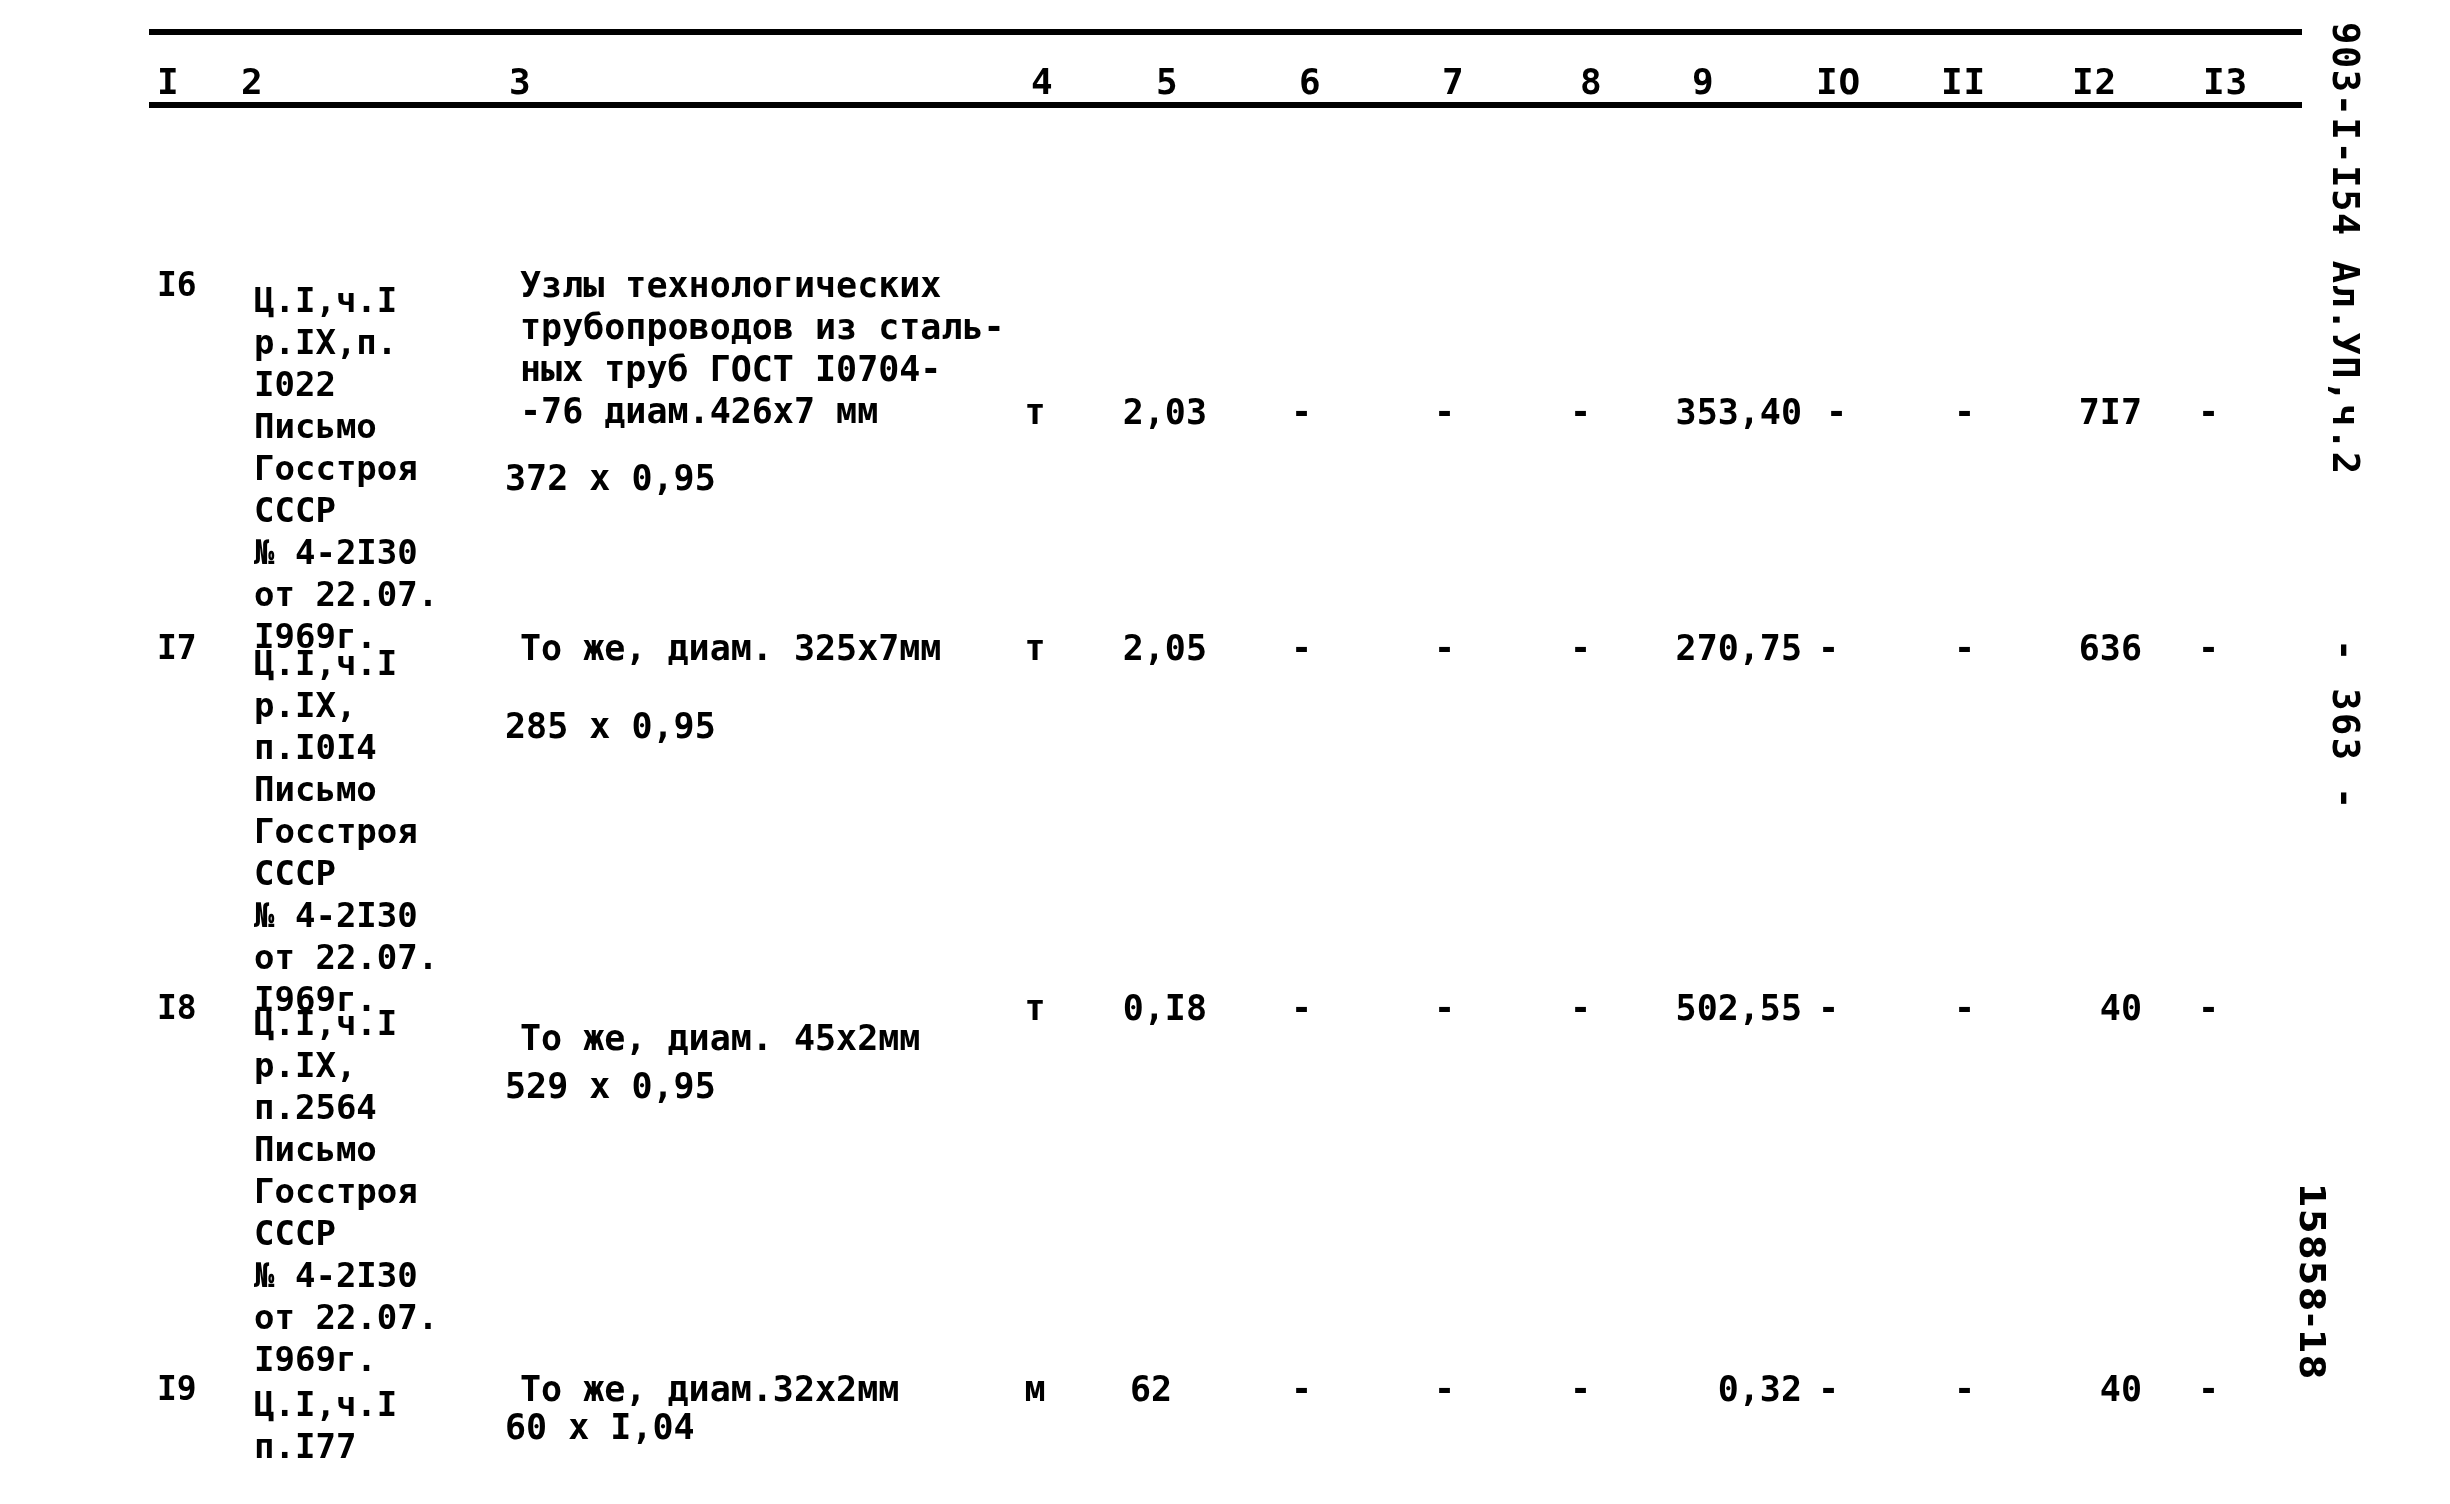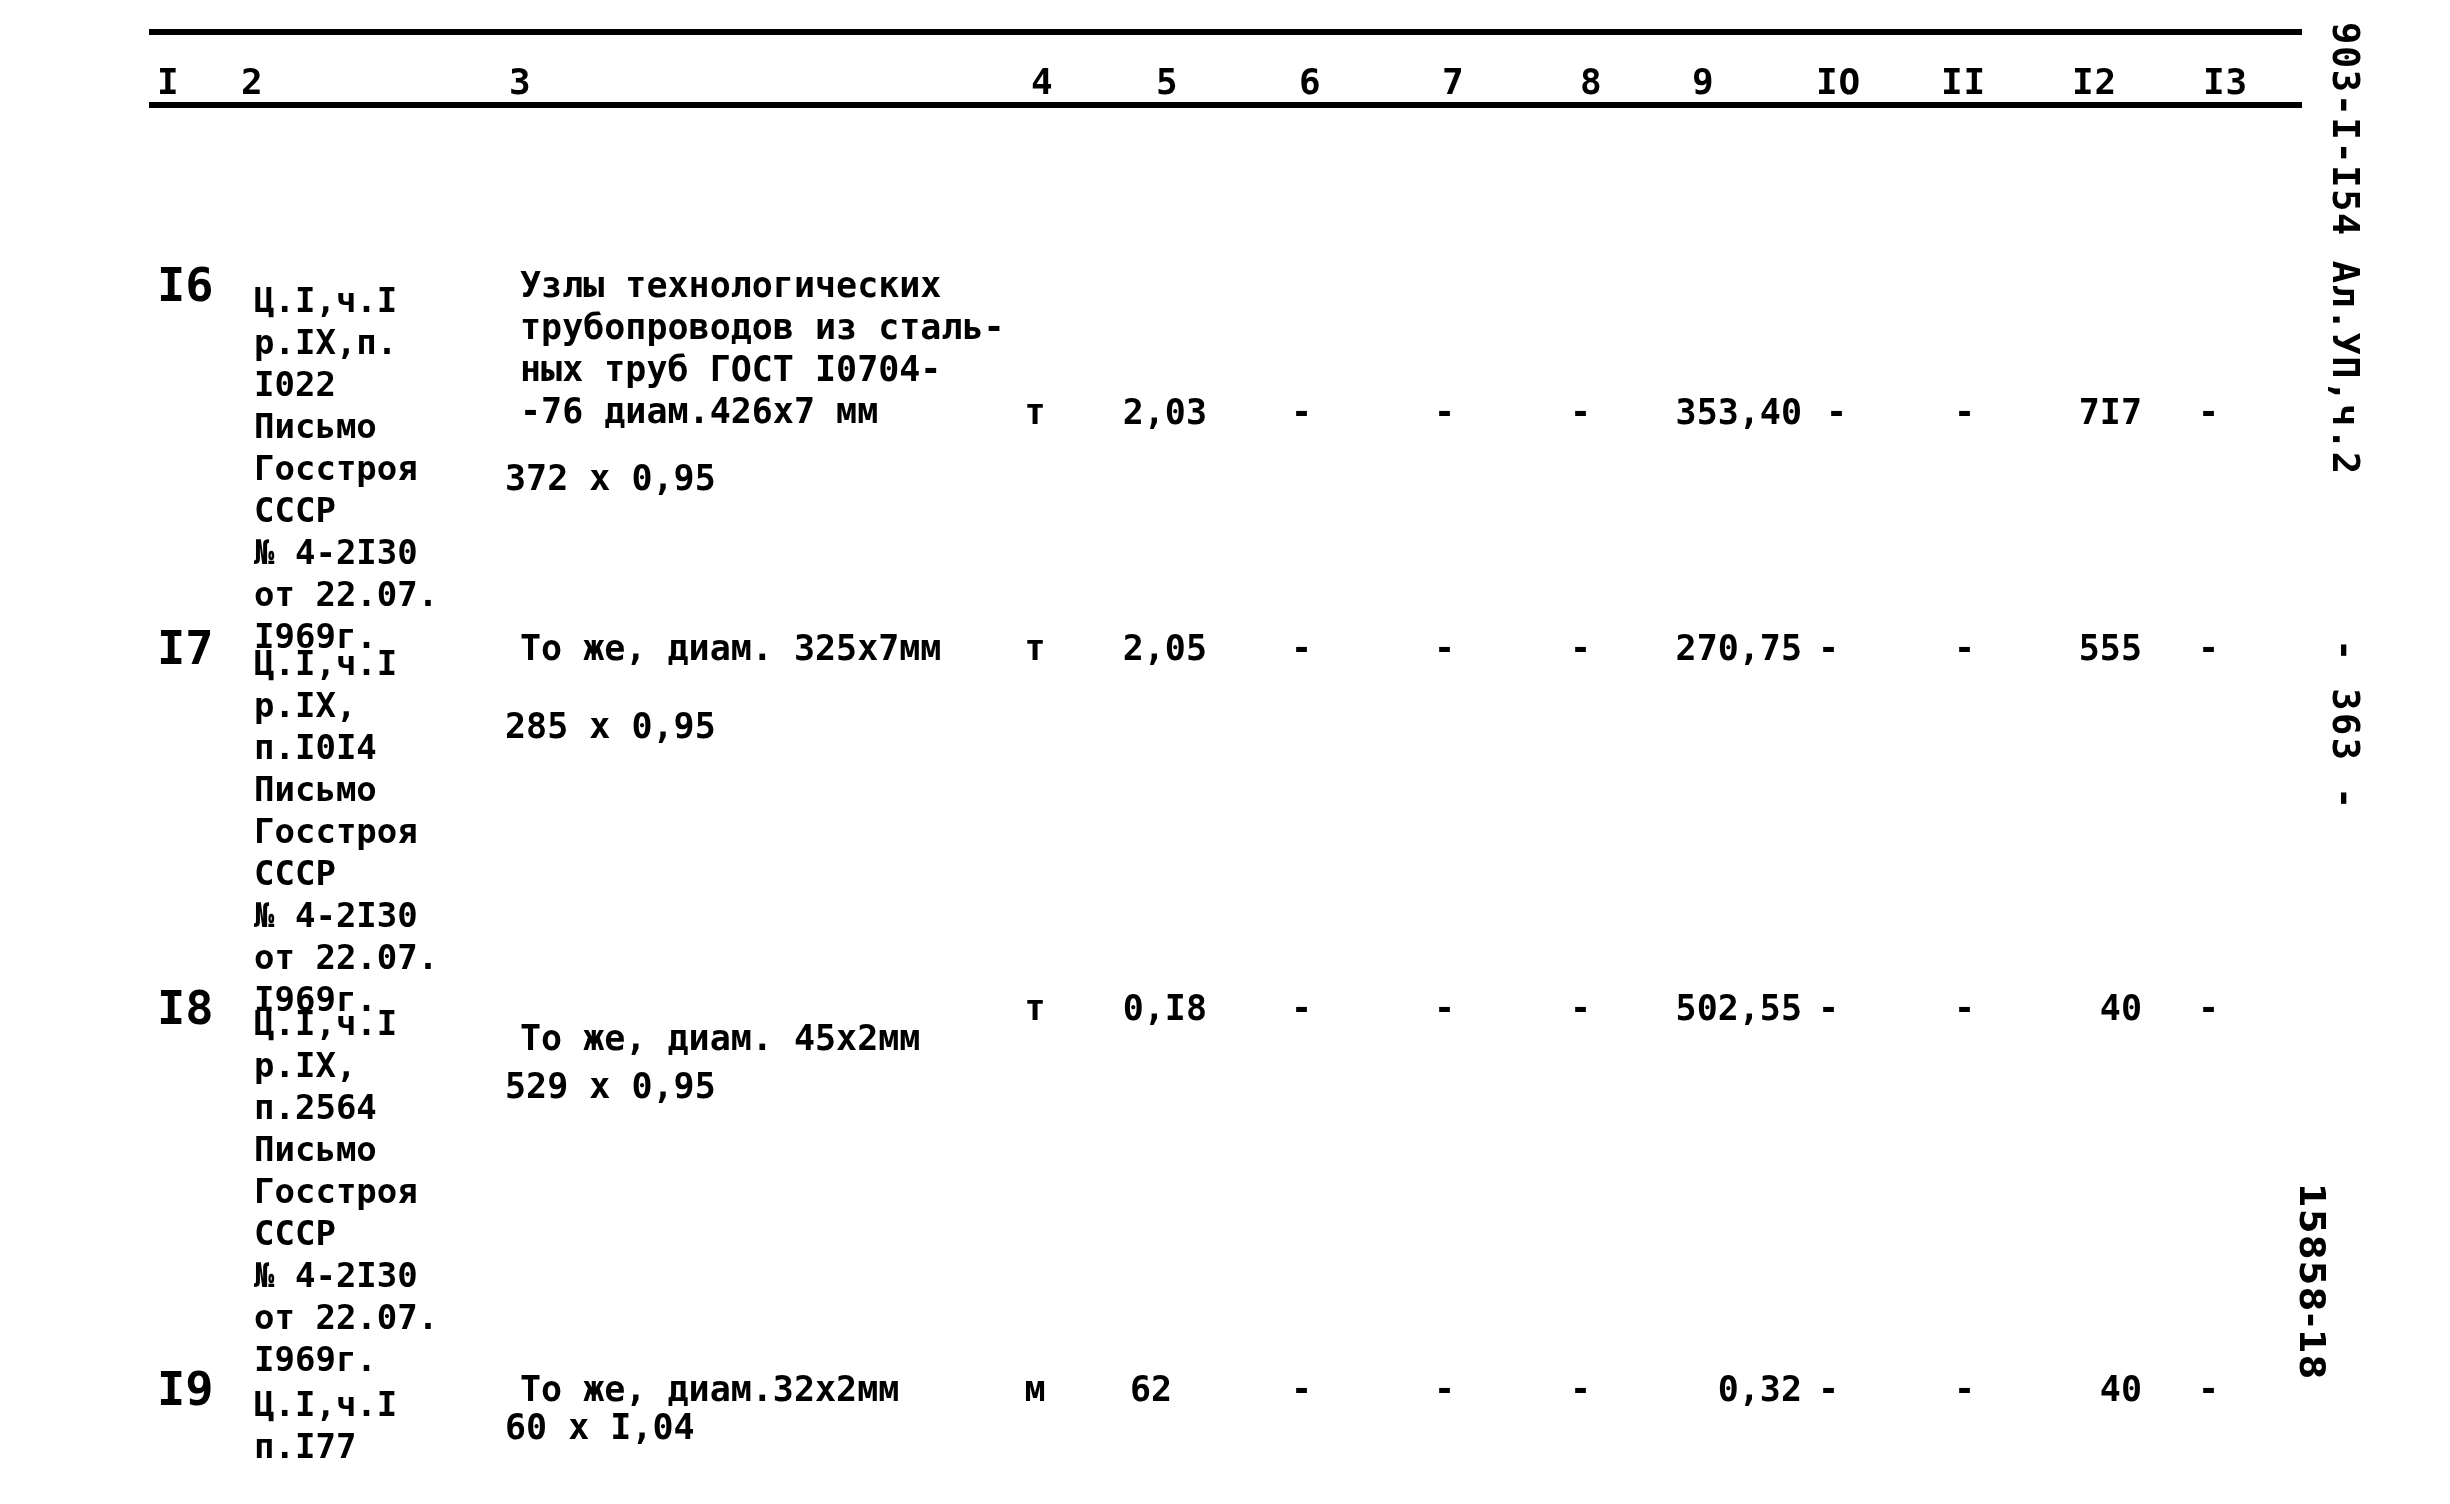"I6" .c-num { font-size: 47px -> 33px }
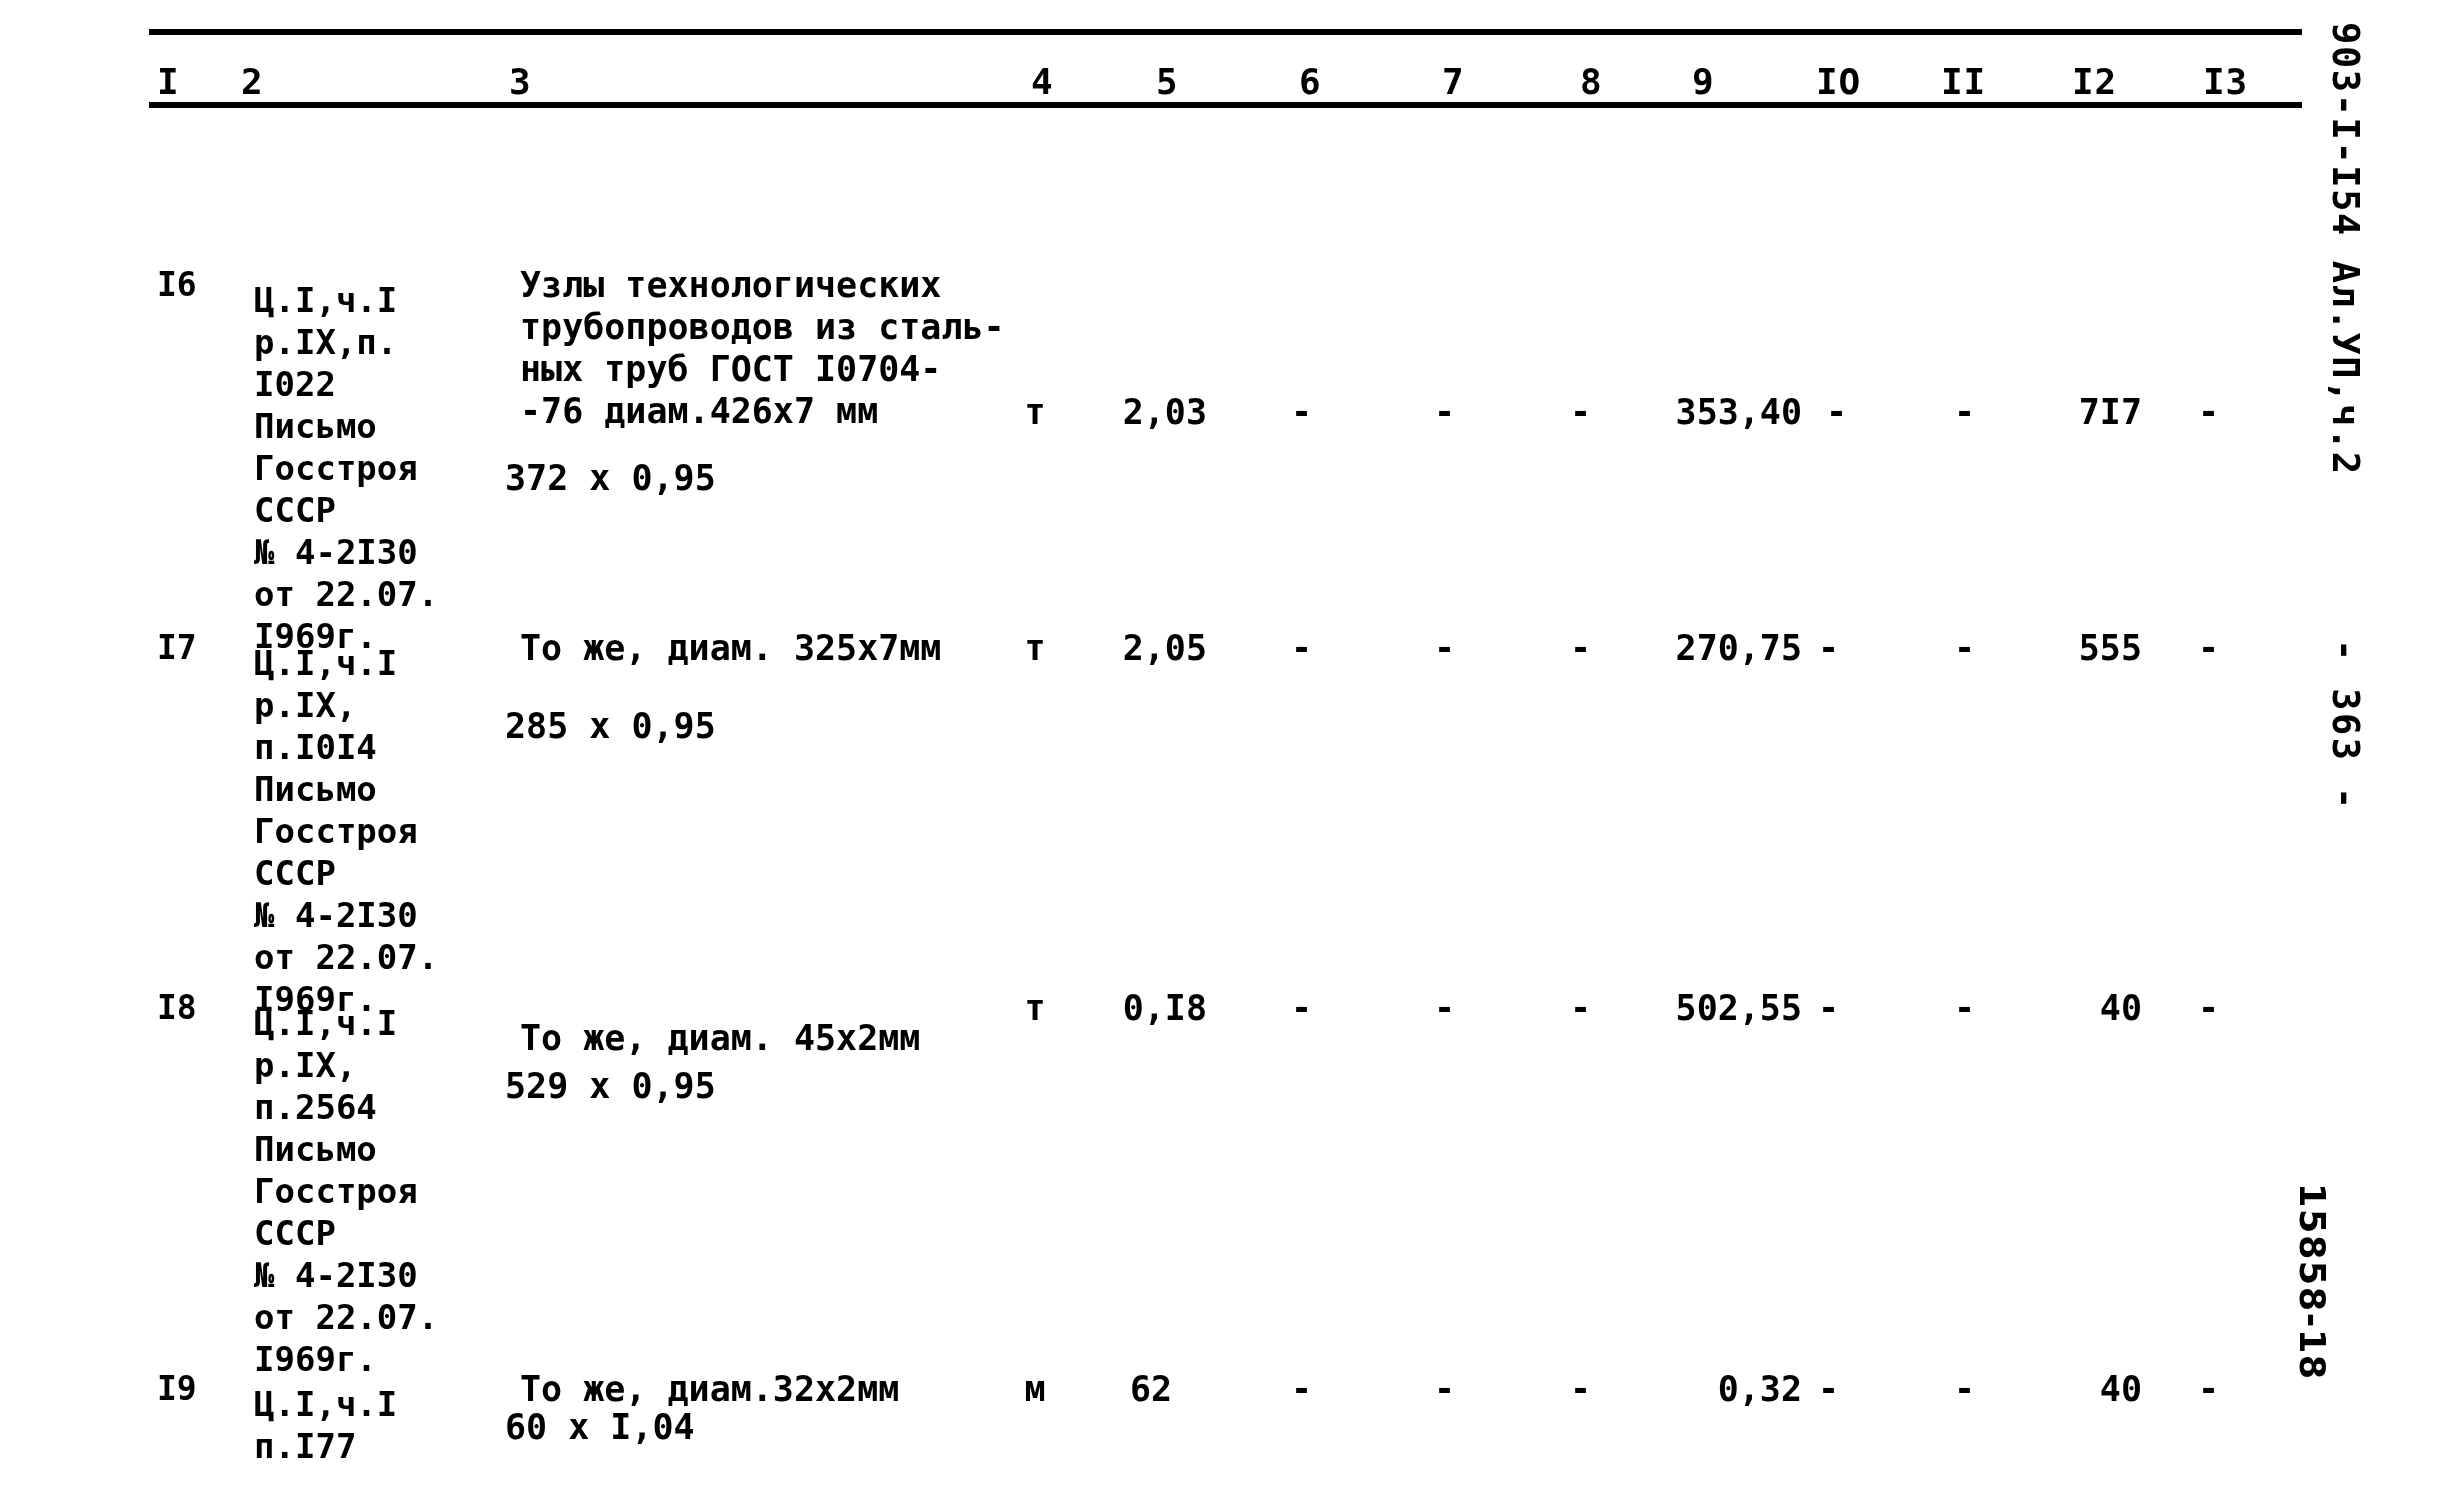"555" div.cell { text: 555 -> 636 }
